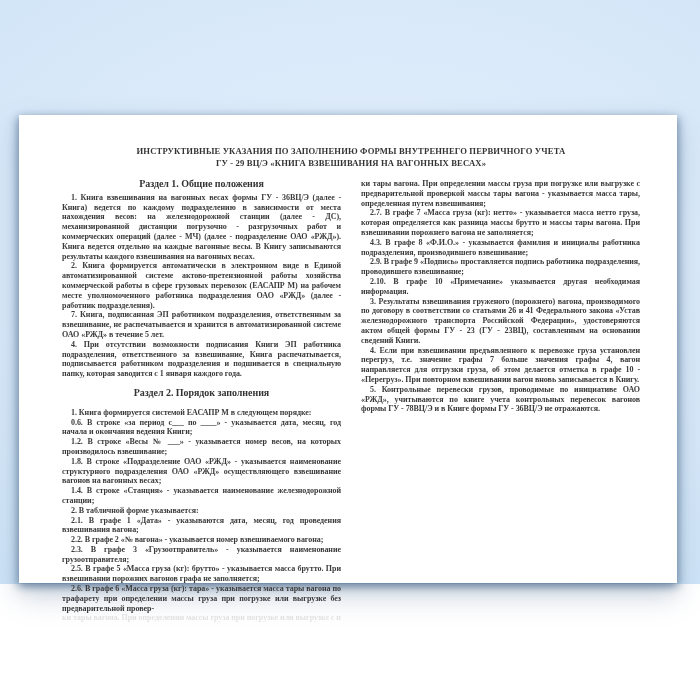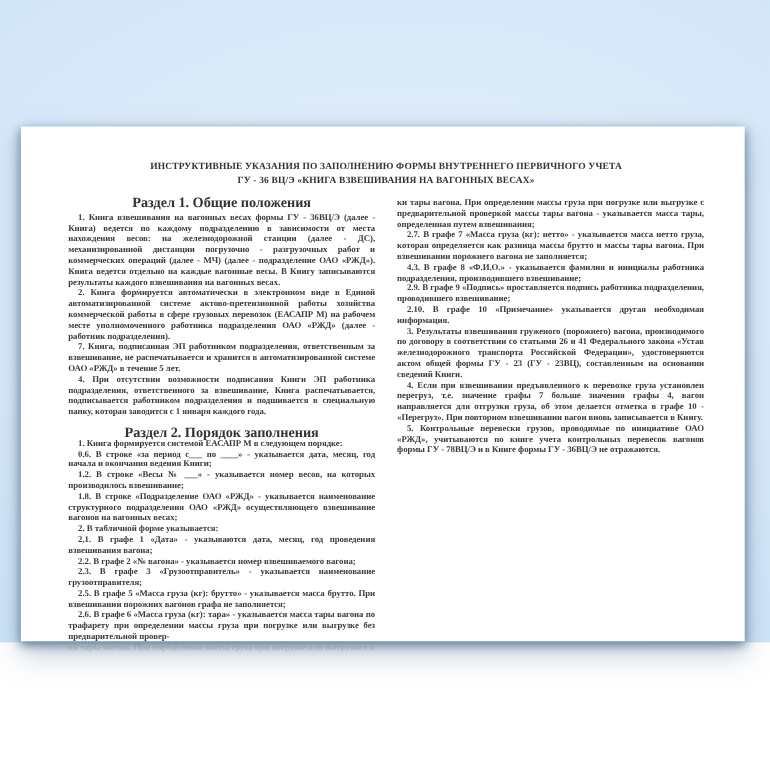"ГУ - 36 ВЦ/Э «КНИГА" div { text: 36 -> 29 }
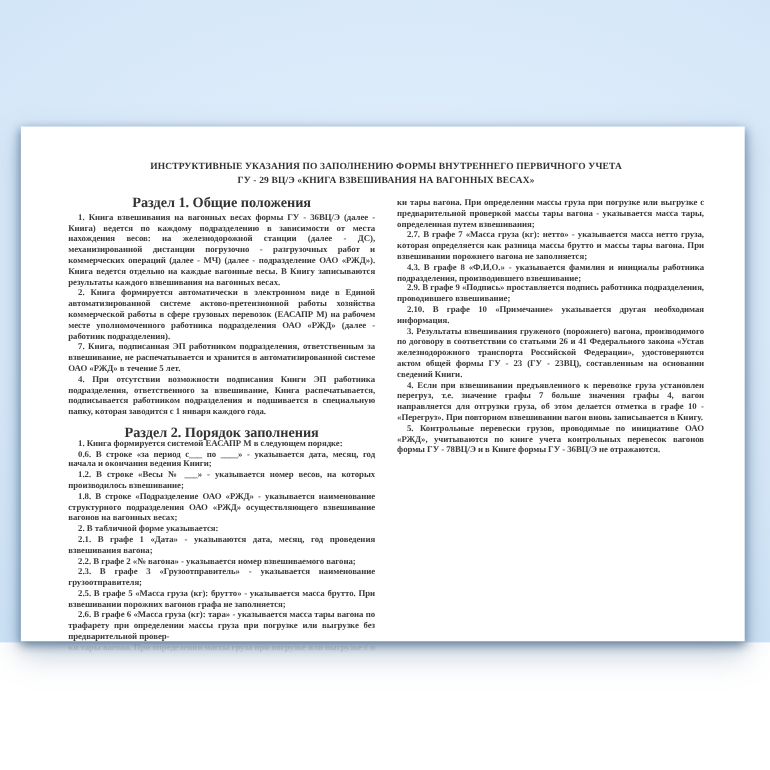"Раздел 1. Общие положения" .section-heading { font-size: 13px -> 10px }
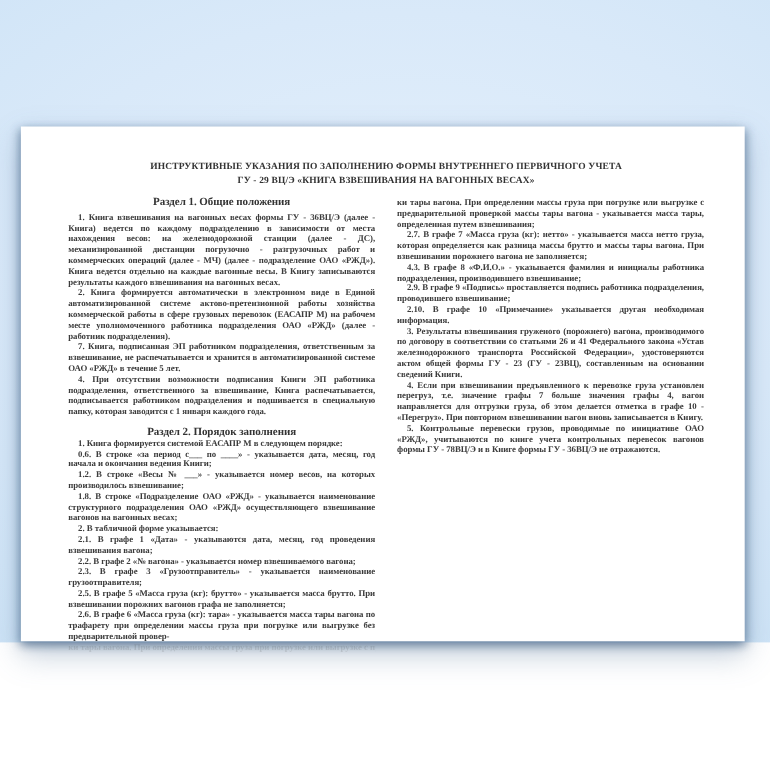"Раздел 2. Порядок заполнения" .section-heading.mid { margin: 9px 0 0 0 -> 9px 0 10px 0 }
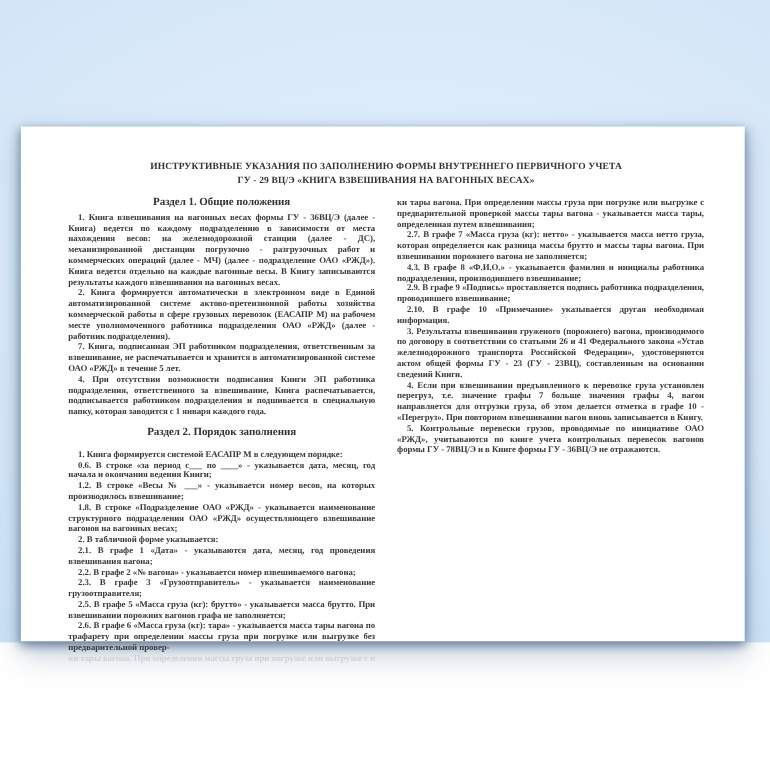"1.4. В строке «Станция» -" p { html: none -> <p>1.4. В строке «Станция» - указывается наименование железнодорожной станции;</p> }
